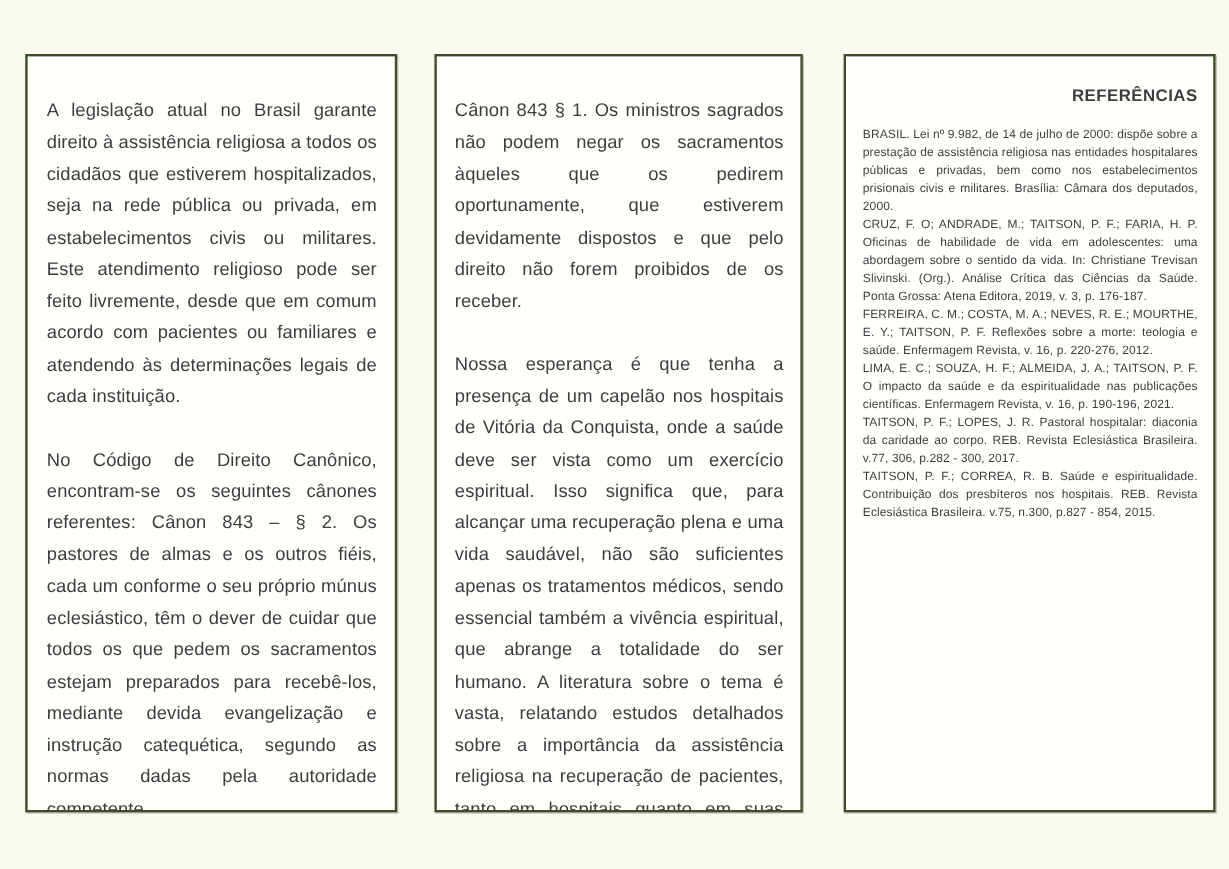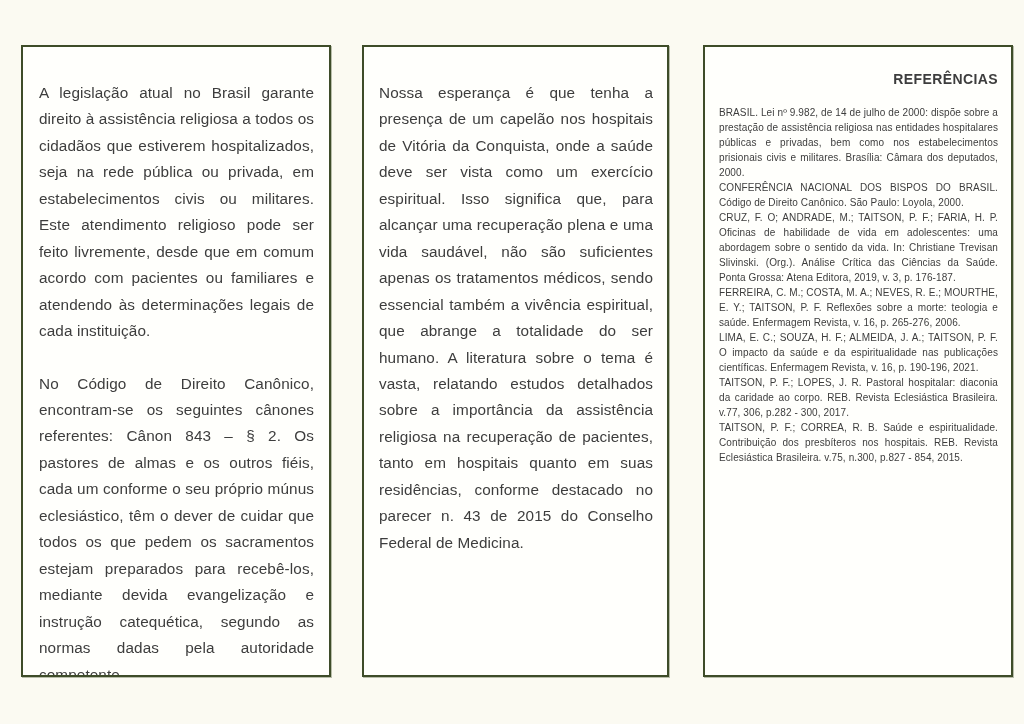"Cânon 843 § 1. Os" p.body-par { html: none -> <p>Cânon 843 § 1. Os ministros sagrados não podem negar os sacramentos àqueles que os pedirem oportunamente, que estiverem devidamente dispostos e que pelo direito não forem proibidos de os receber.</p> }
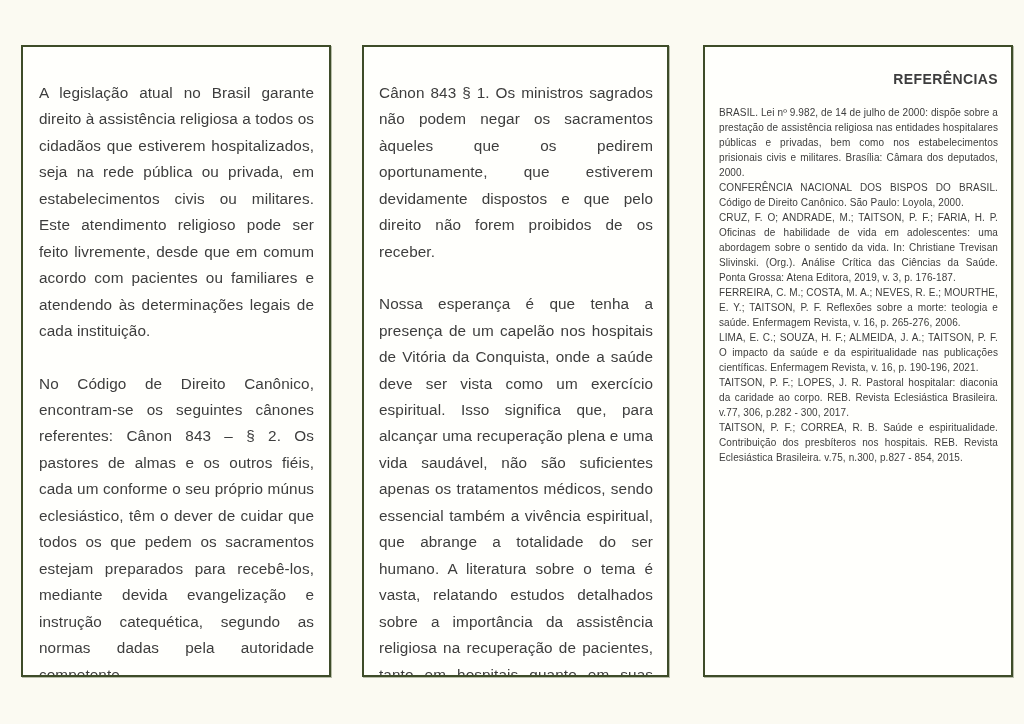"CONFERÊNCIA NACIONAL DOS BISPOS DO" p.ref { html: <p>CONFERÊNCIA NACIONAL DOS BISPOS DO BRASIL. Código de Direito Canônico. São Paulo: Loyola, 2000.</p> -> none }
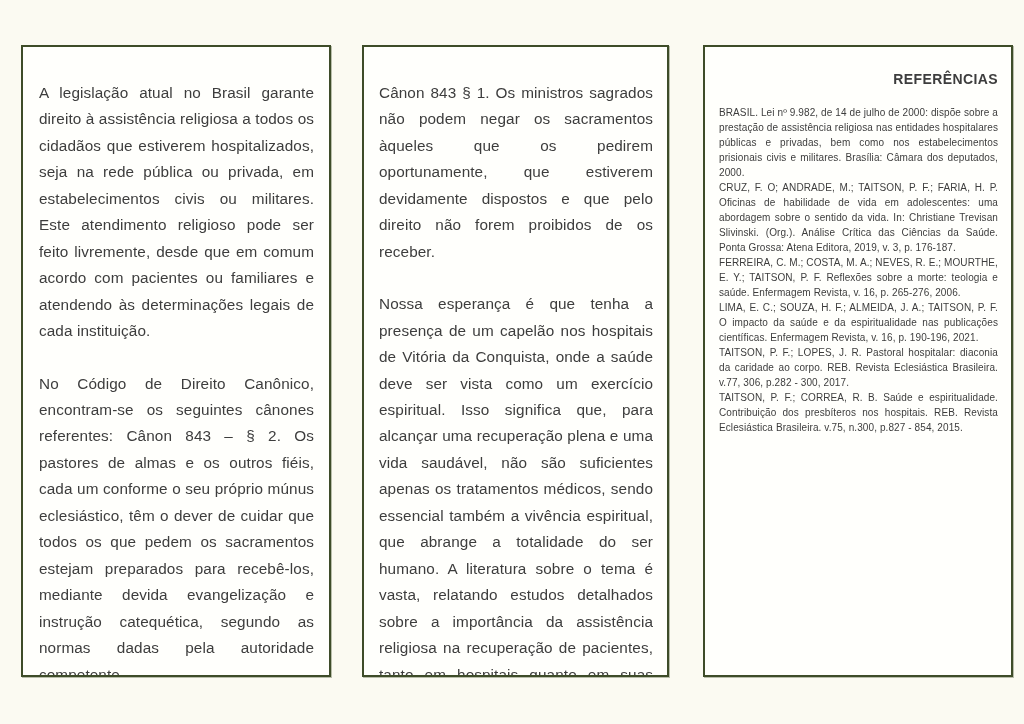"FERREIRA, C. M.; COSTA, M." p.ref { text: 265-276, 2006 -> 220-276, 2012 }
